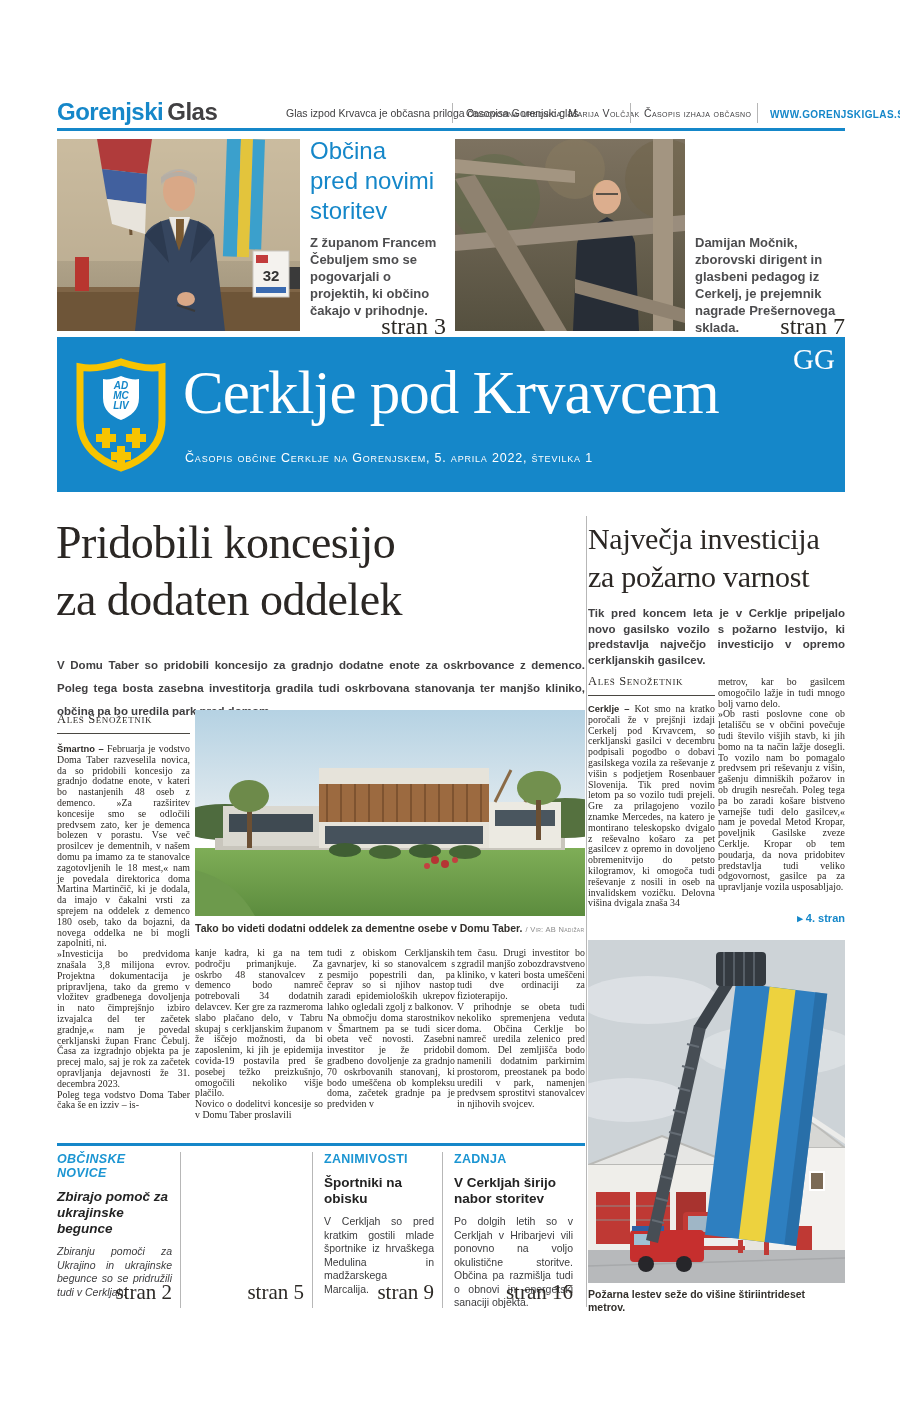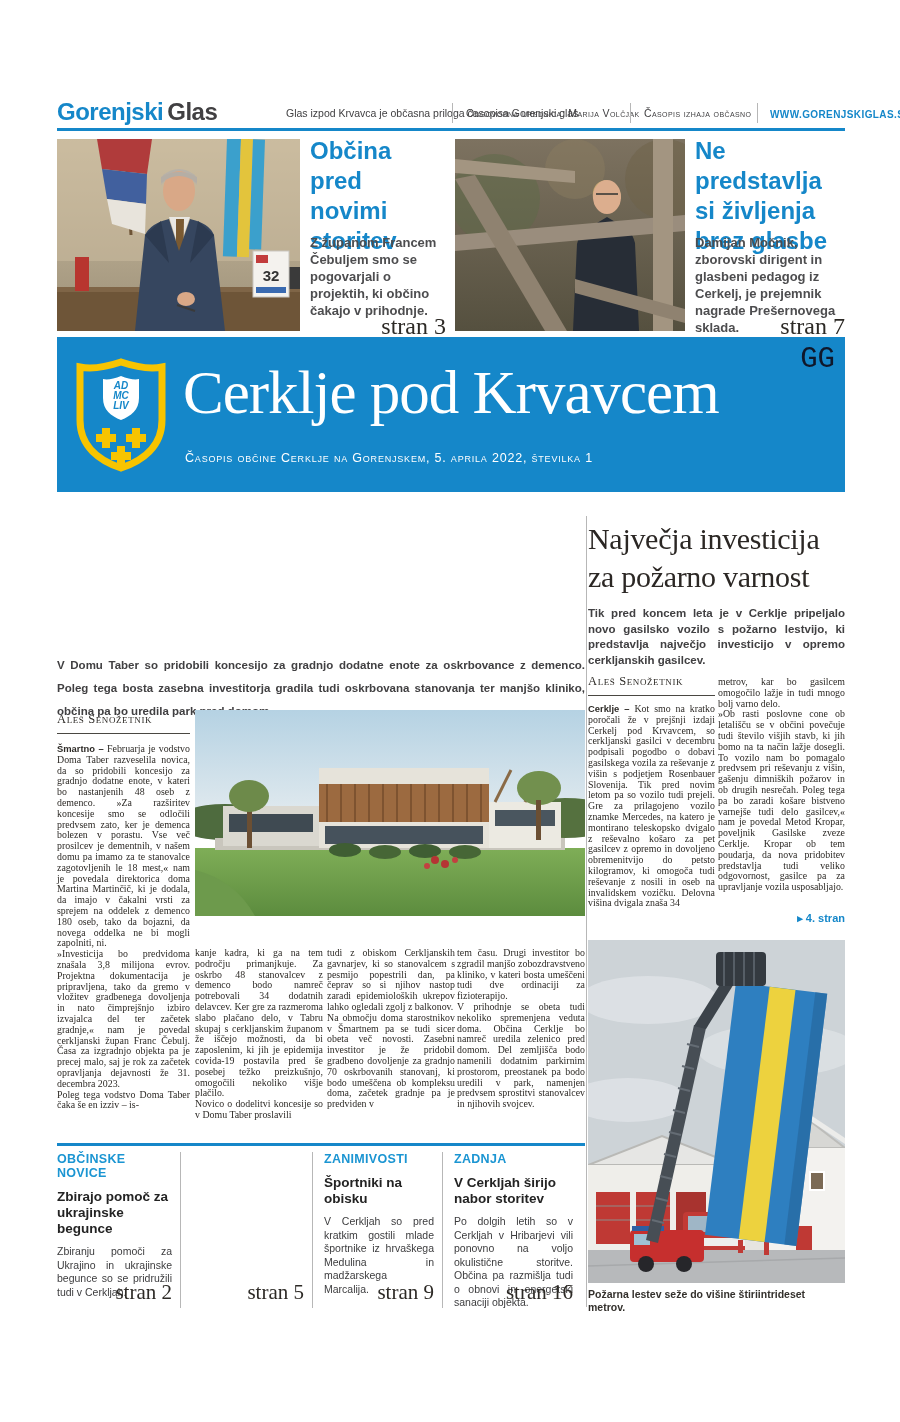"Občina" .tstitle { font-weight: bold -> normal }
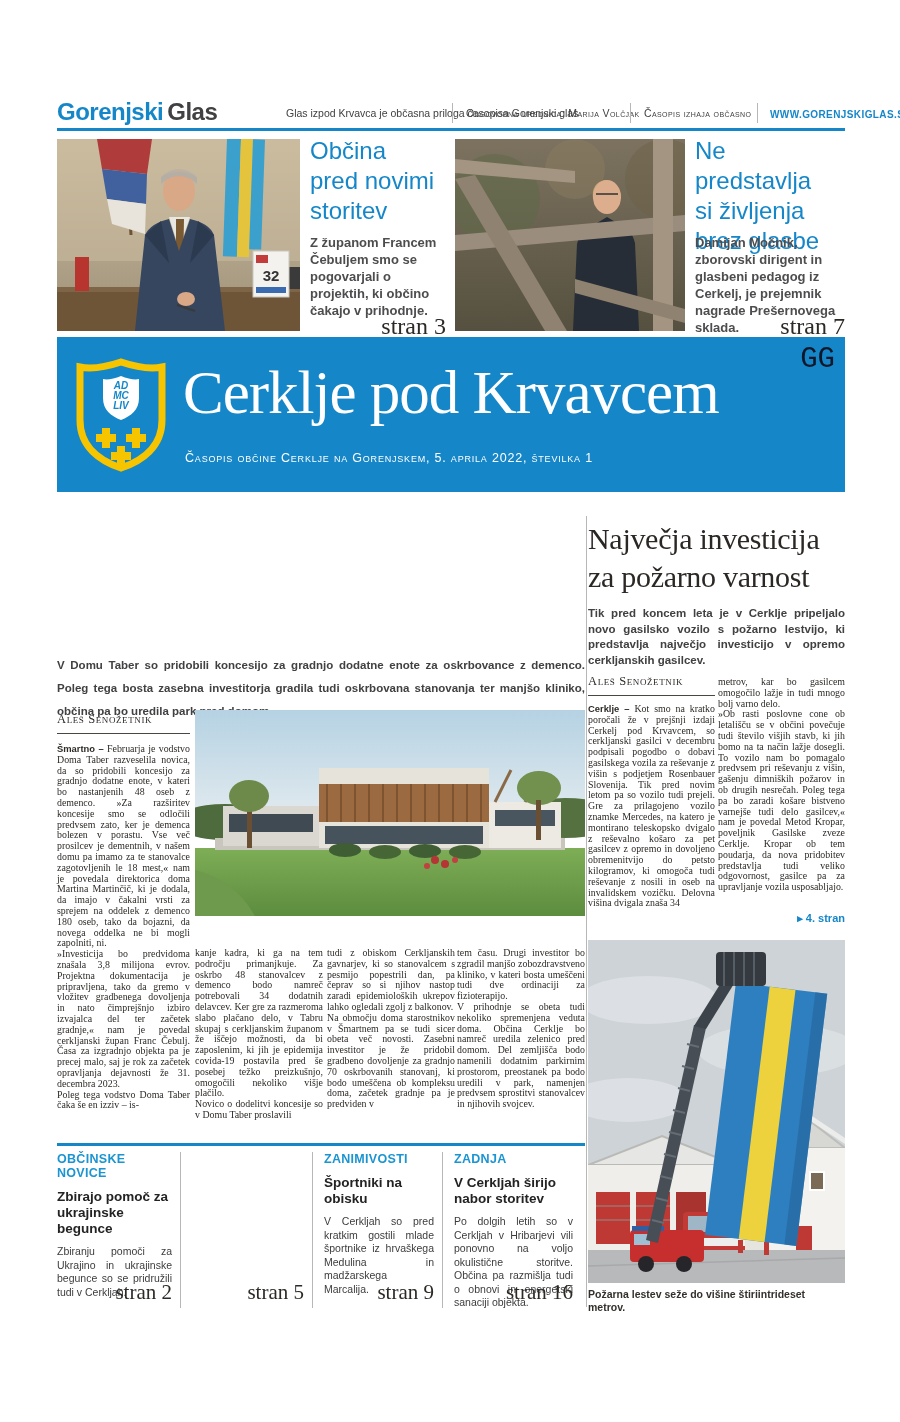"Ne predstavlja" div.abs { html: <div> <div>Ne predstavlja</div> <div>si življenja</div> <div>brez glasbe</div> </div> -> none }
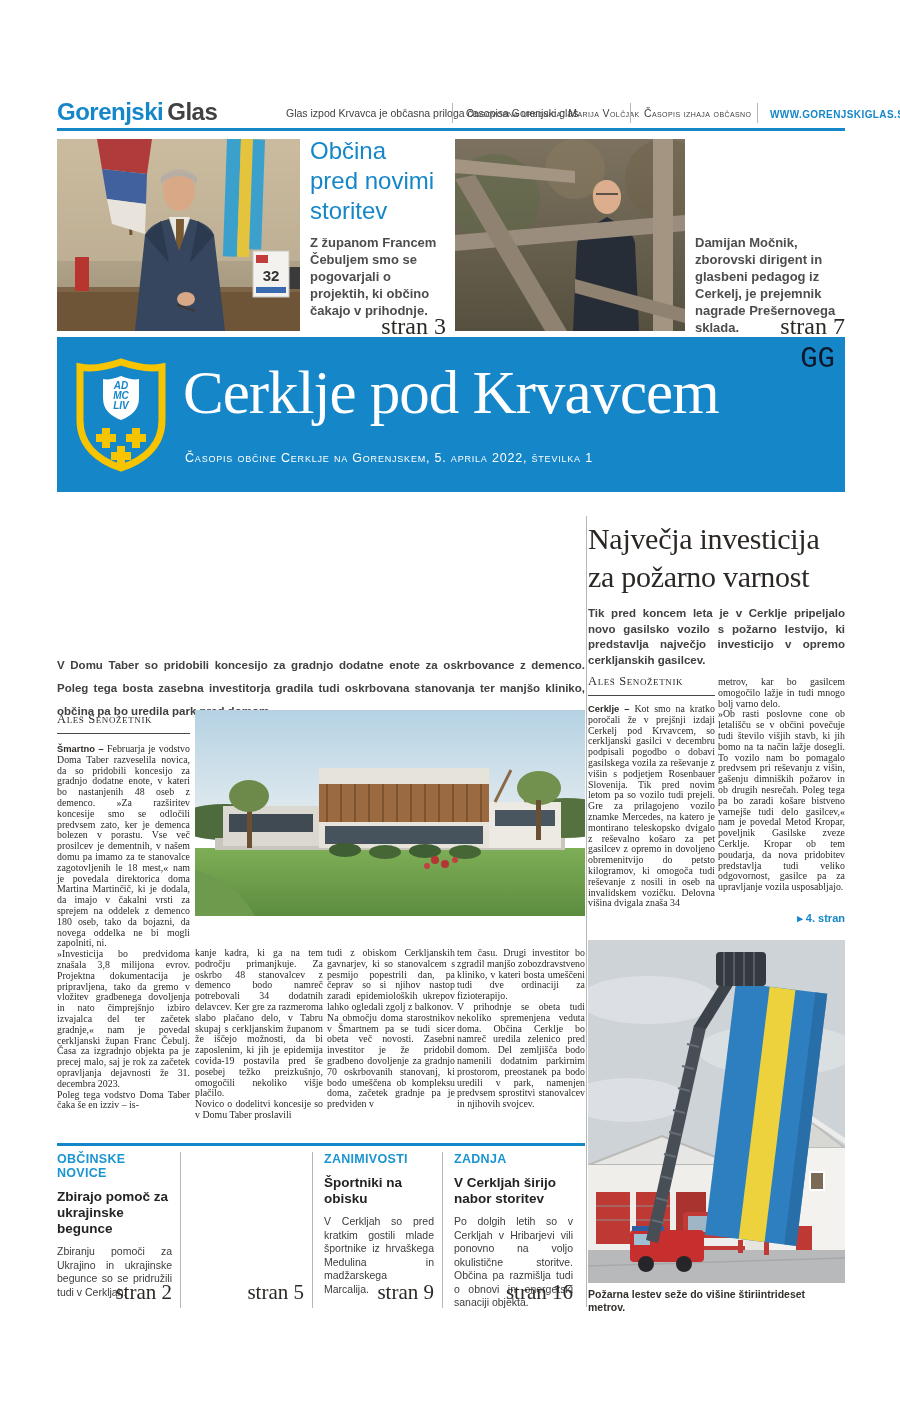"GG" .mast-gg { color: #0f172a -> #ffffff; font-family: Liberation Mono, monospace -> Liberation Serif, serif }
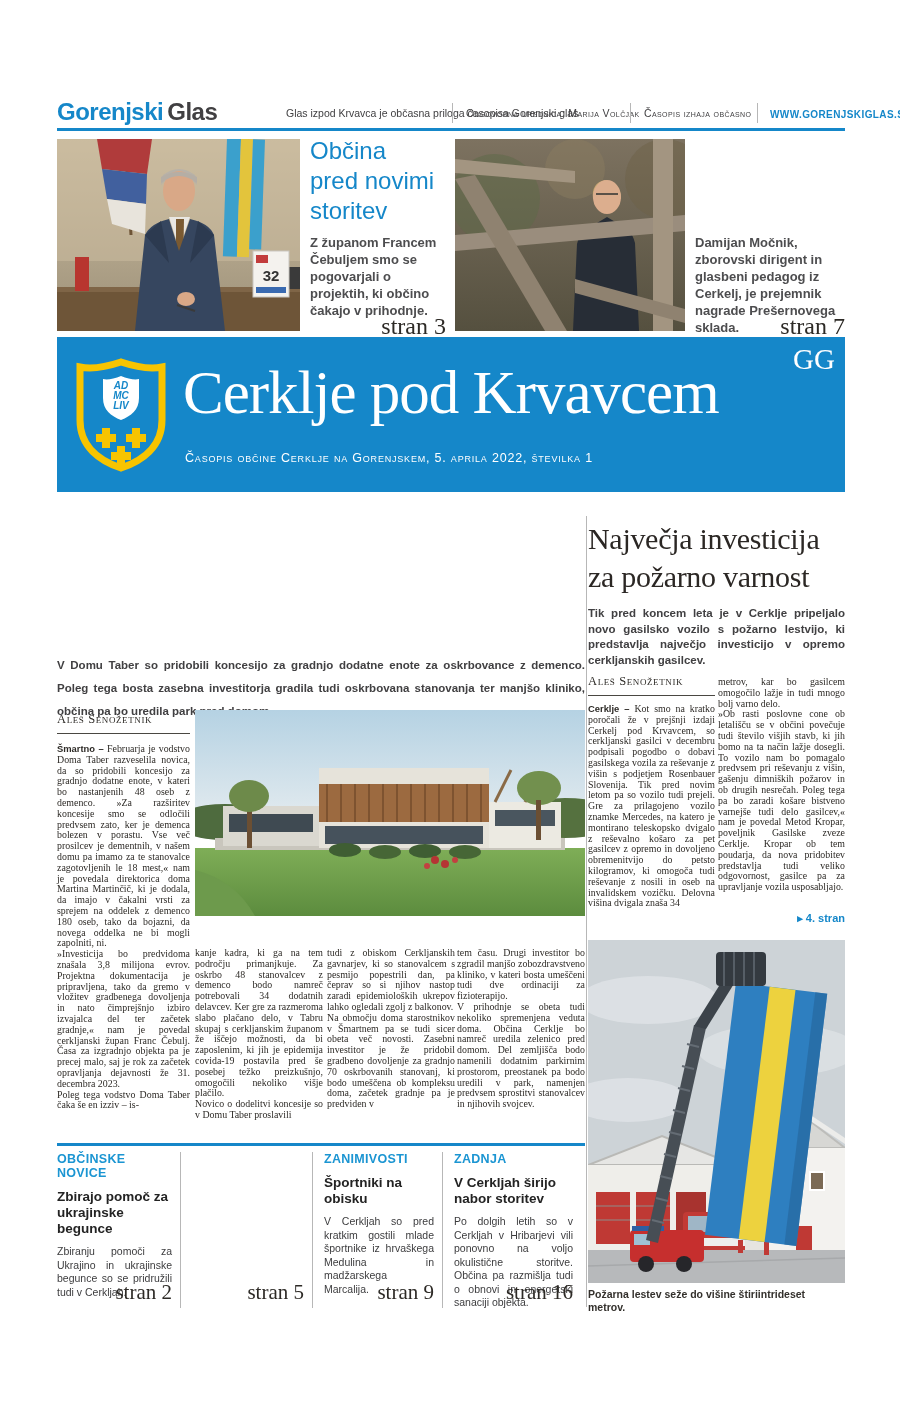"Pridobili koncesijo" div.abs { html: none -> <div> <div>Pridobili koncesijo</div> <div>za dodaten oddelek</div> </div> }
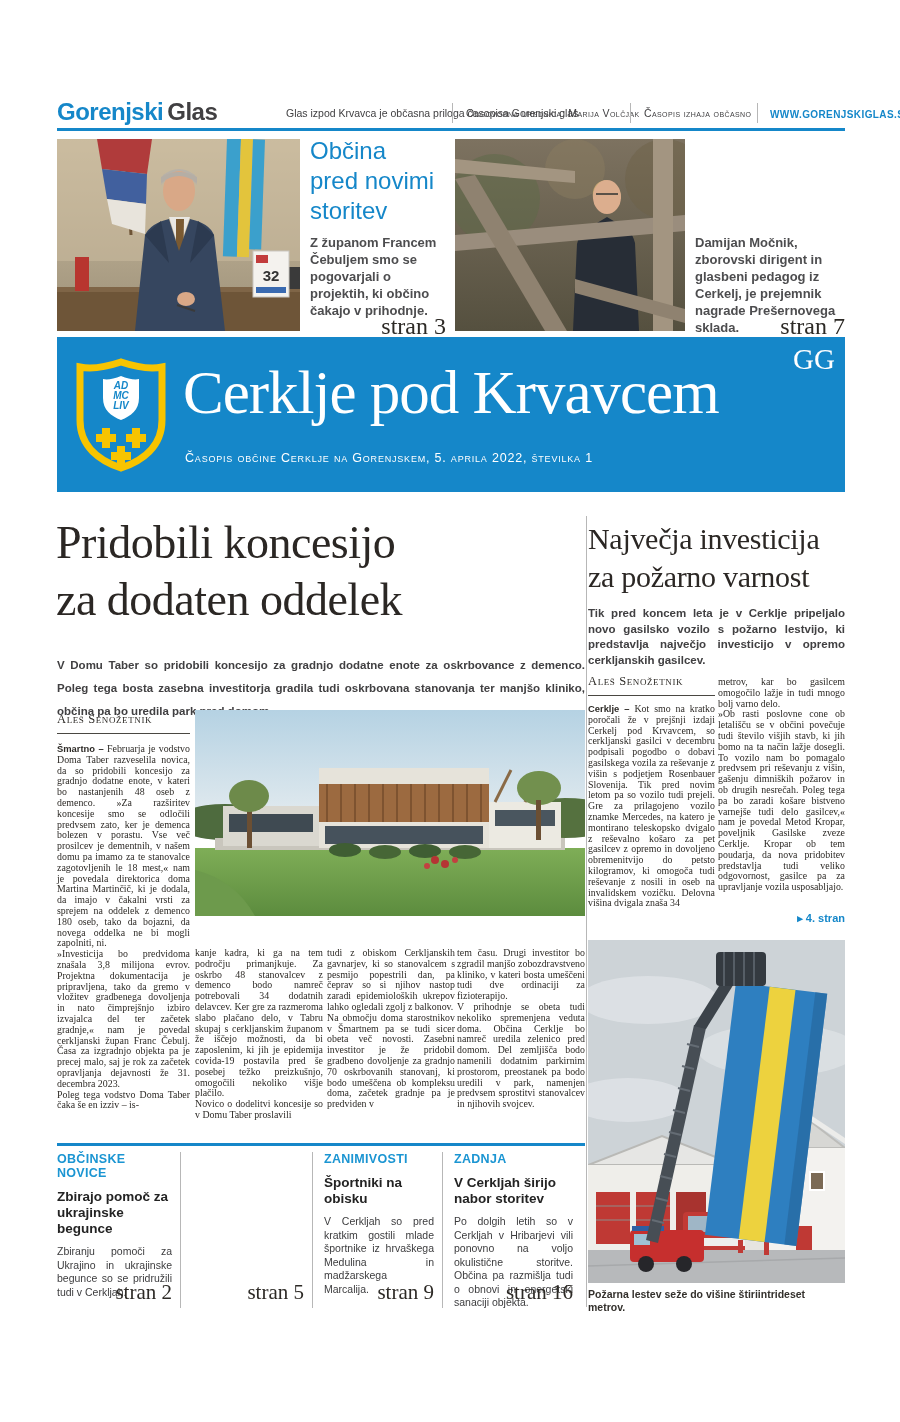"Tako bo videti dodatni oddelek" div.abs { html: none -> <div> <span>Tako bo videti dodatni oddelek za dementne osebe v Domu Taber.</span> <span>/ Vir: AB Nadižar</span> </div> }
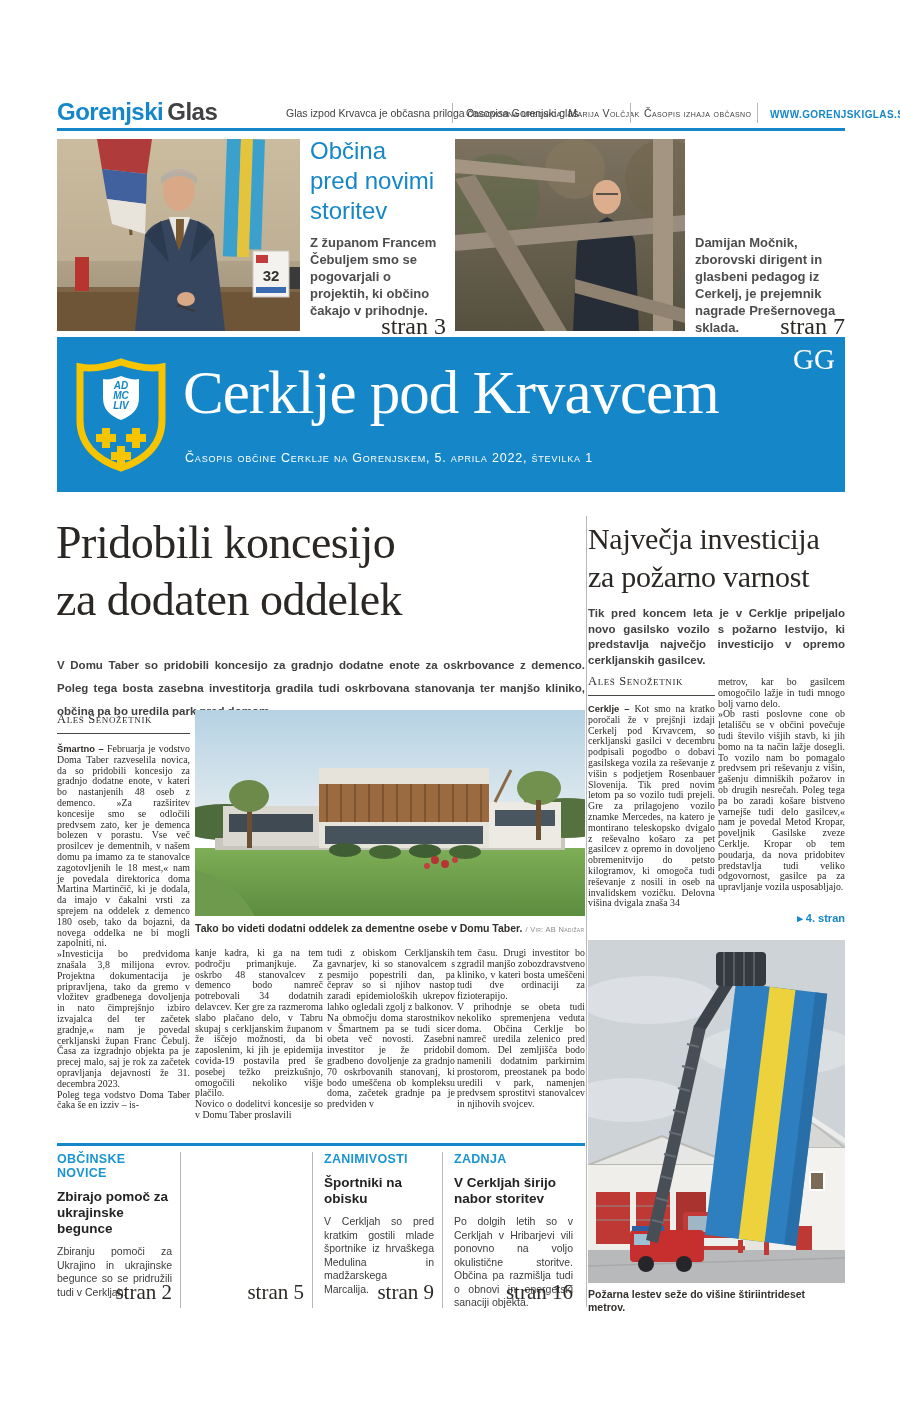"OBČINSKE NOVICE" div.abs { font-style: none -> italic }
